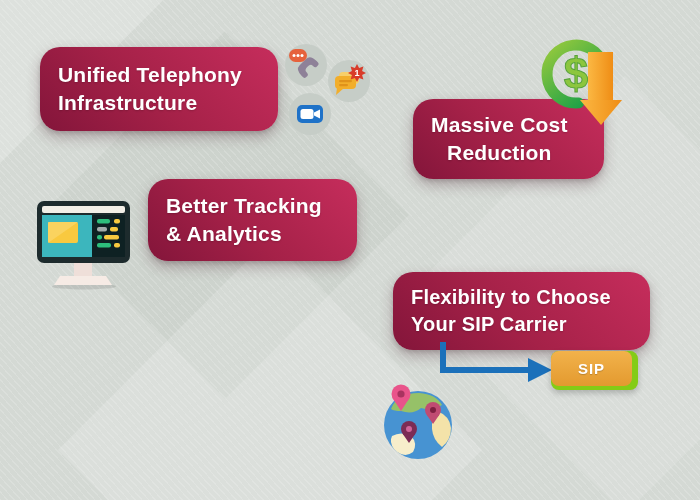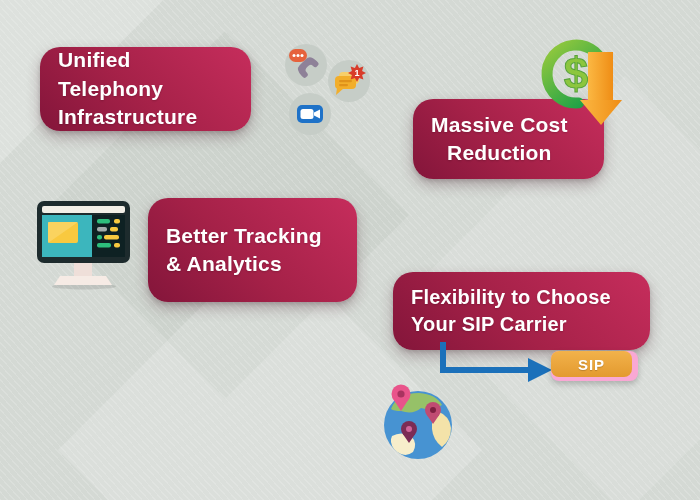"Unified Telephony" .c1 { width: 211px -> 238px }
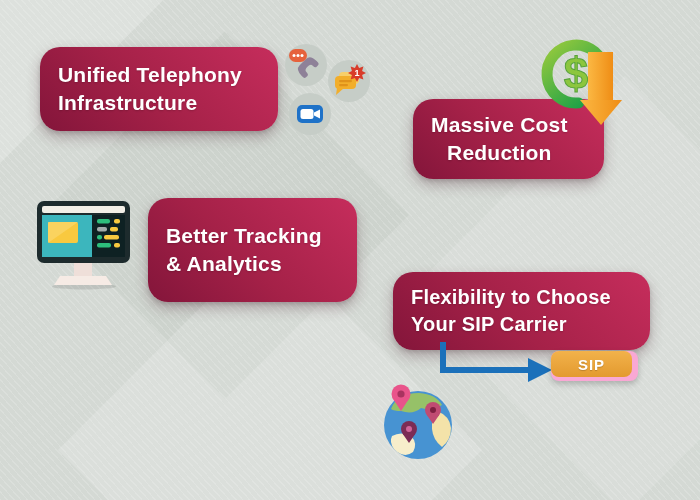"Better Tracking" .c3 { height: 104px -> 82px; top: 198px -> 179px }
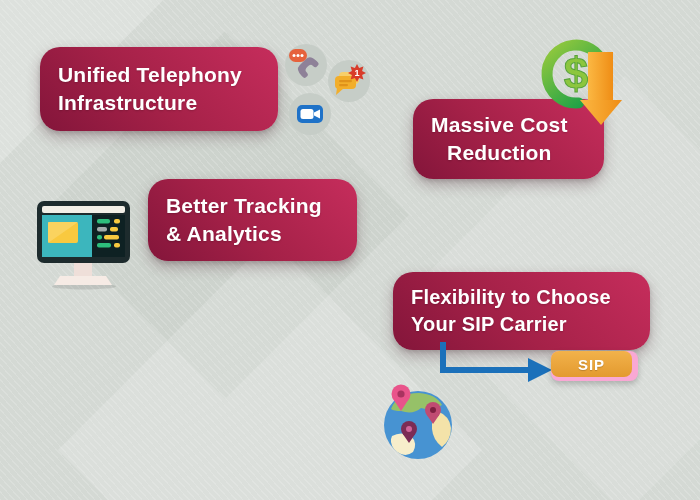"SIP" .sip-key { background: #f9a8d4 -> #84cc16; height: 30px -> 39px }
